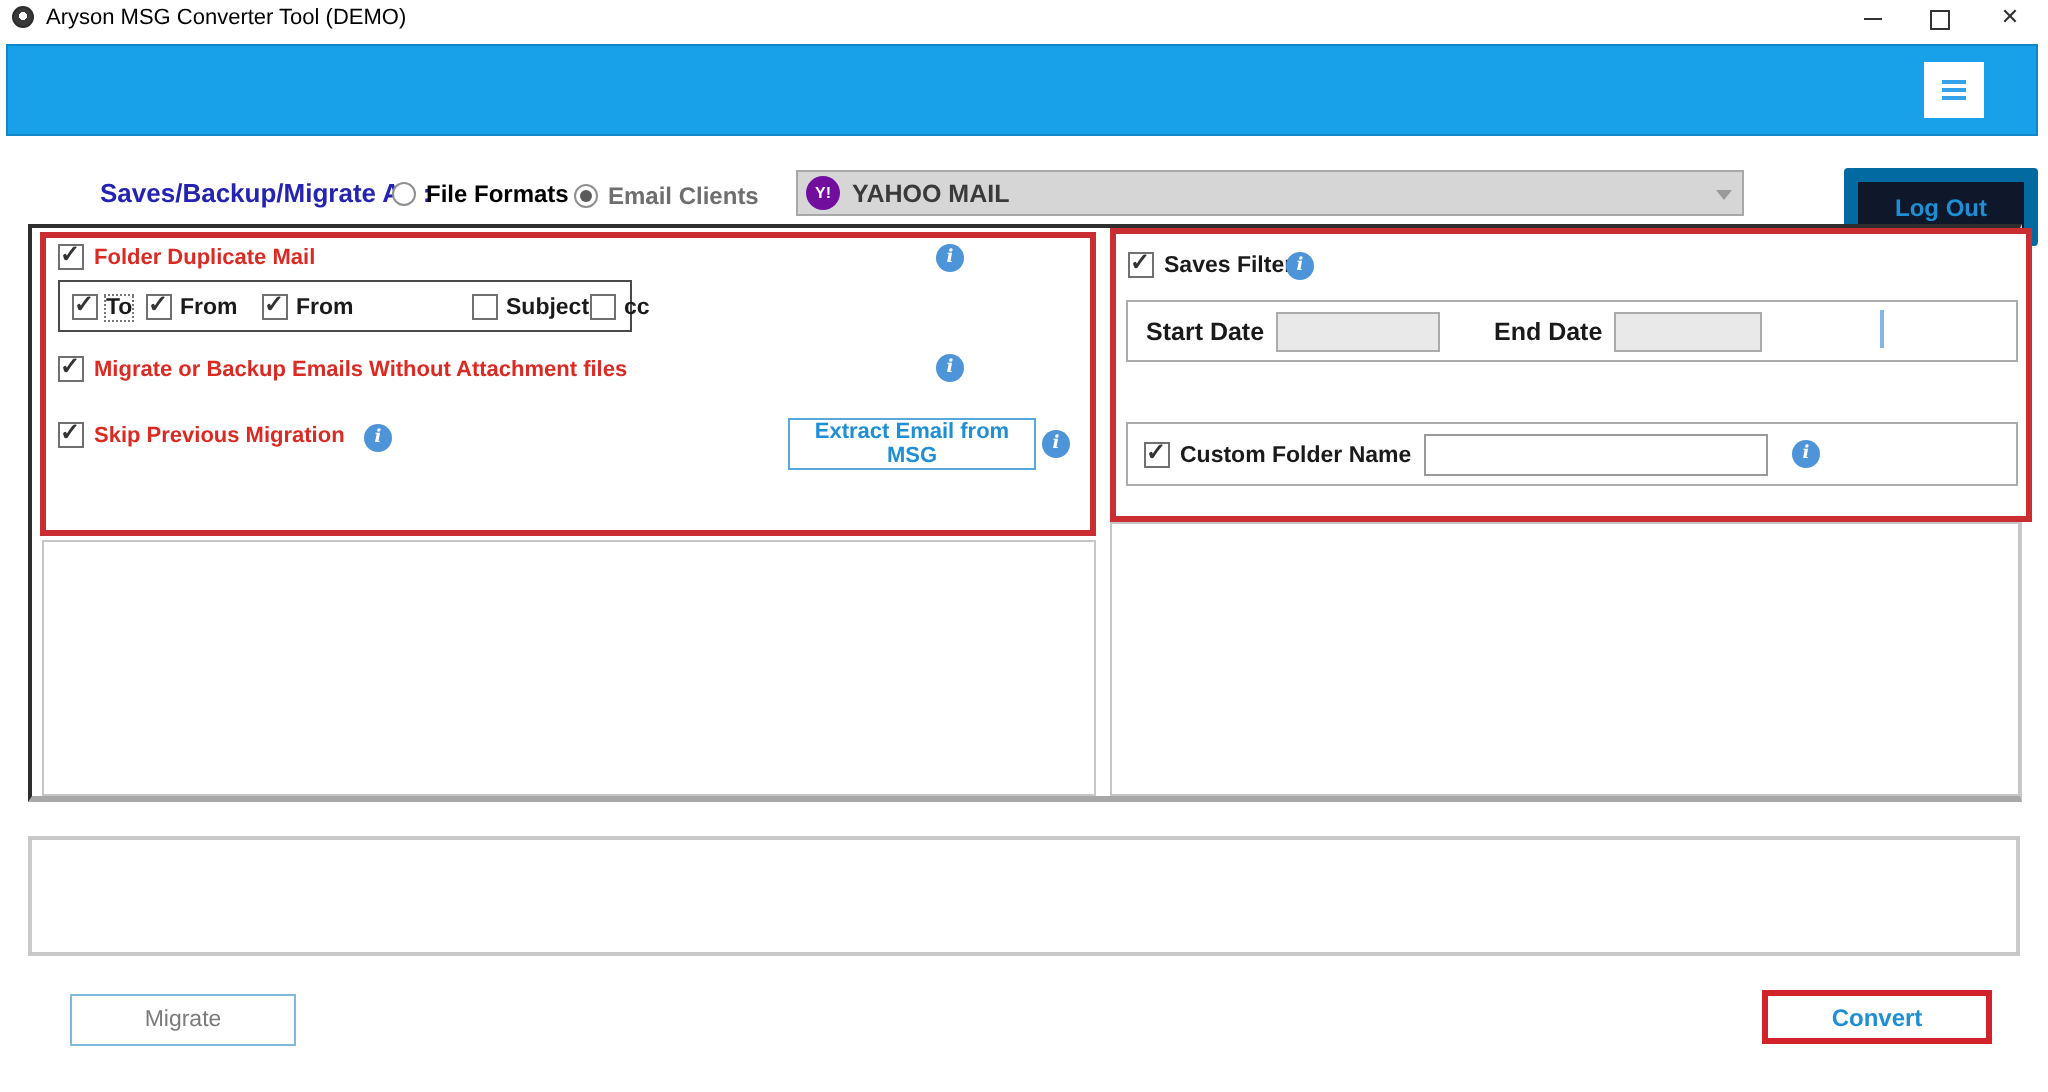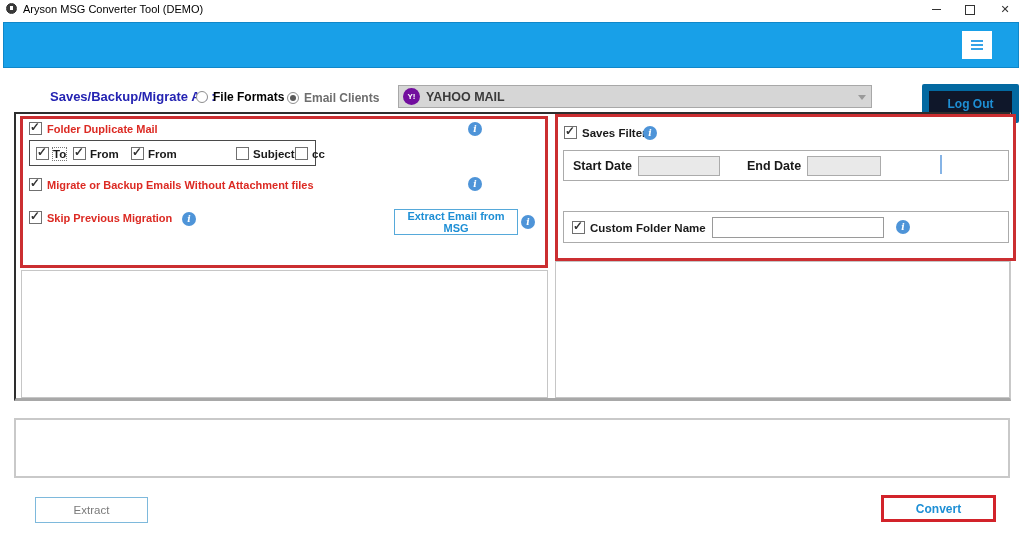"Extract" div.abs { text: Extract -> Migrate }
